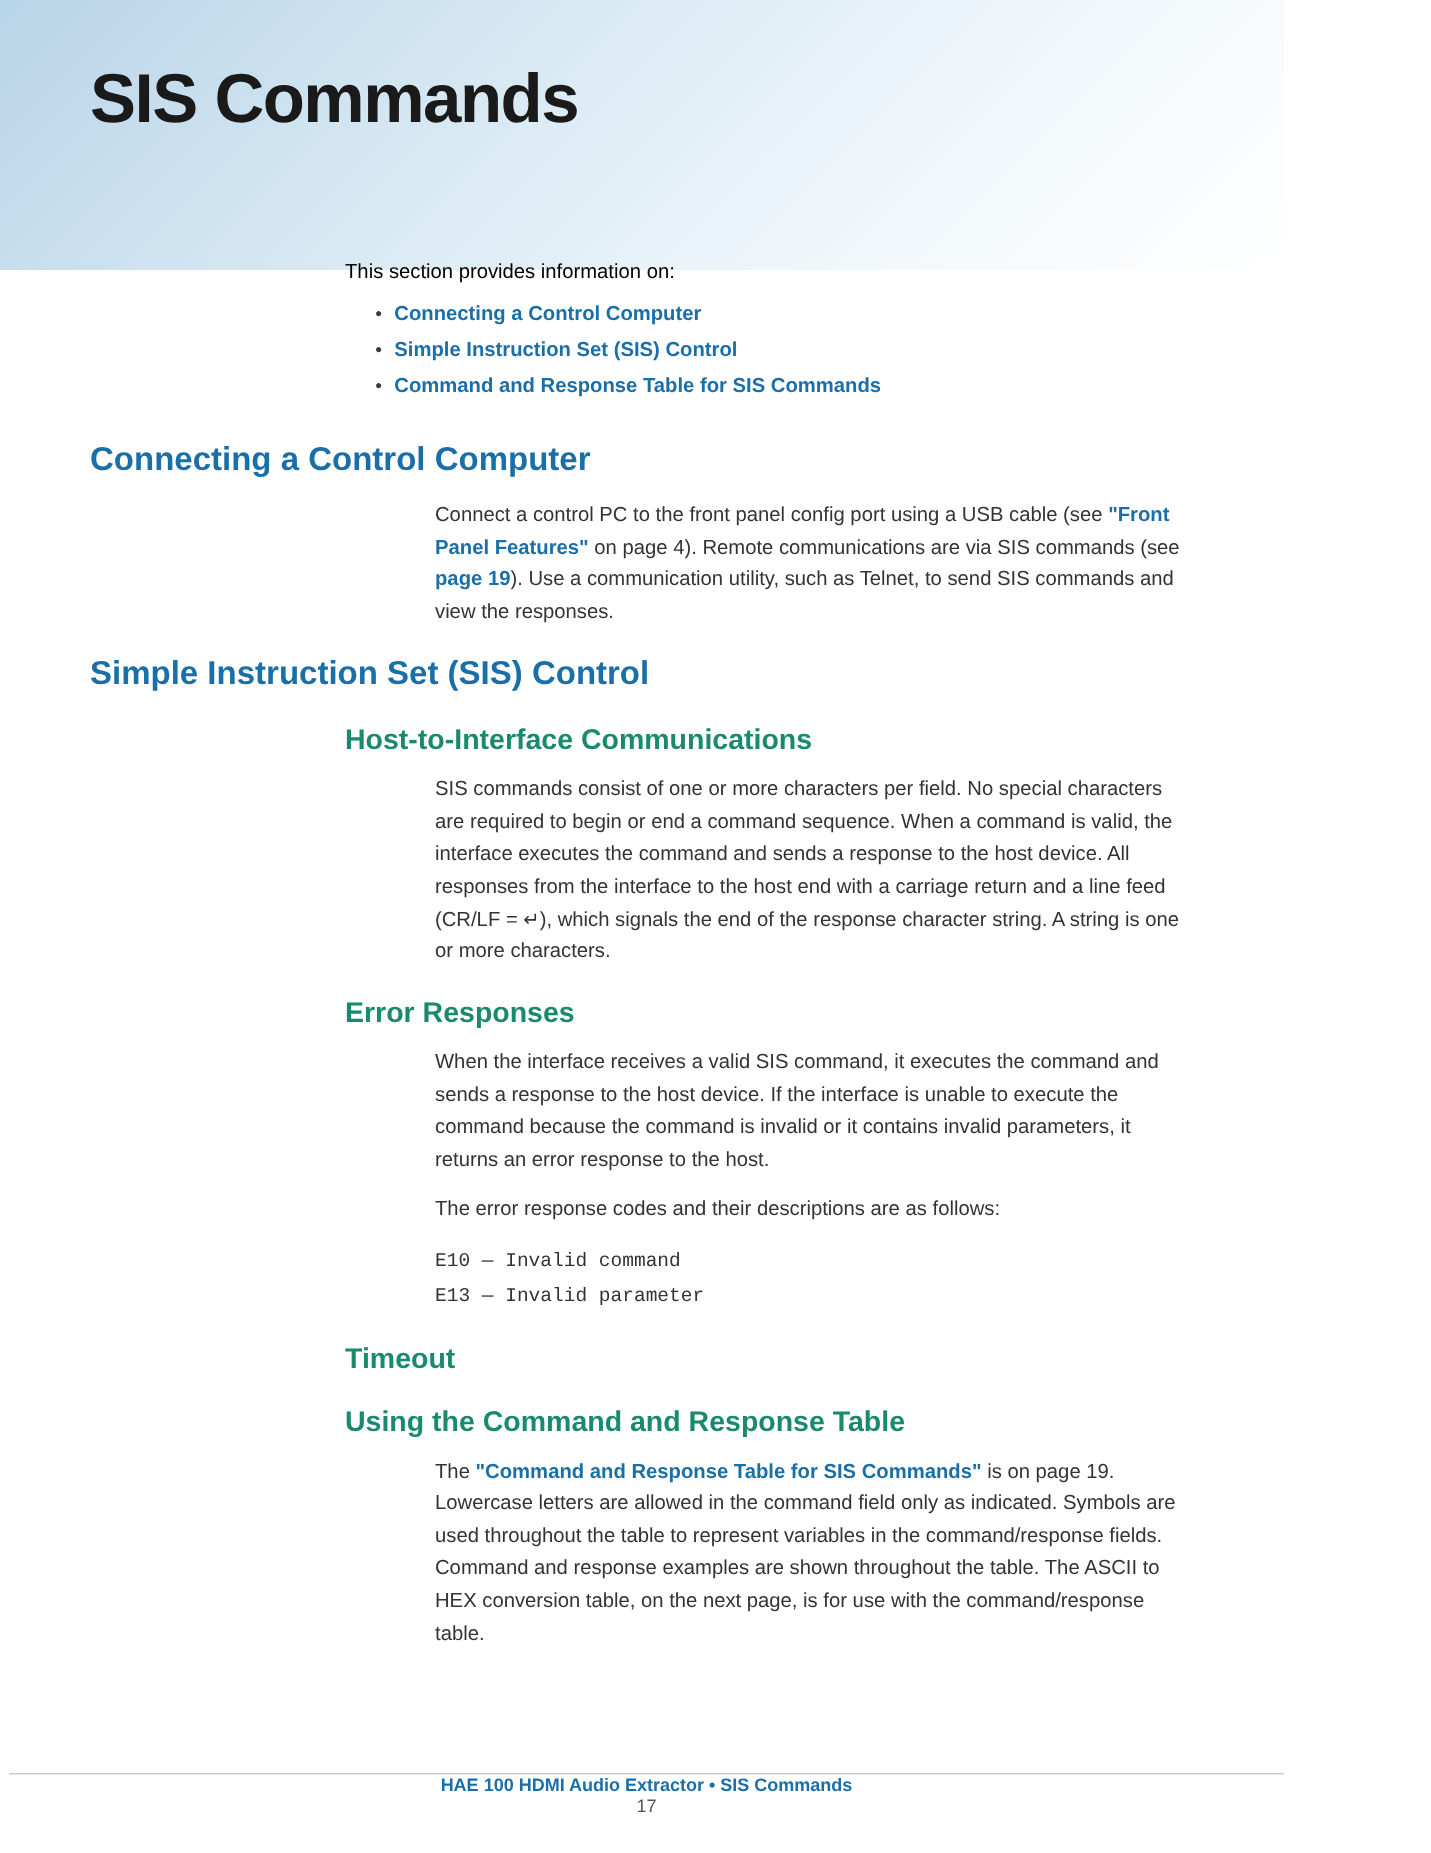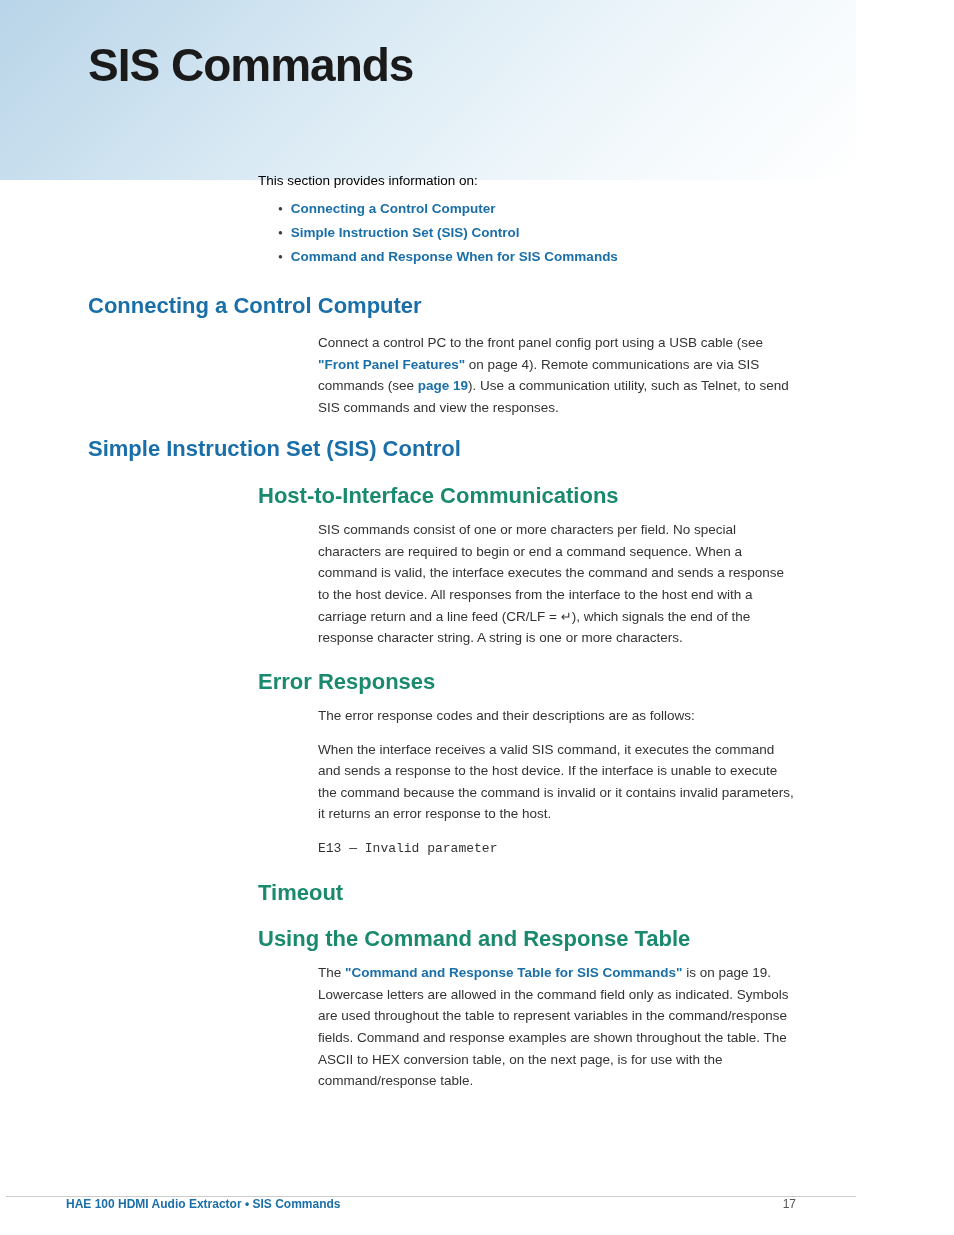"SIS Commands" .page-container { padding-left: 28px -> none }
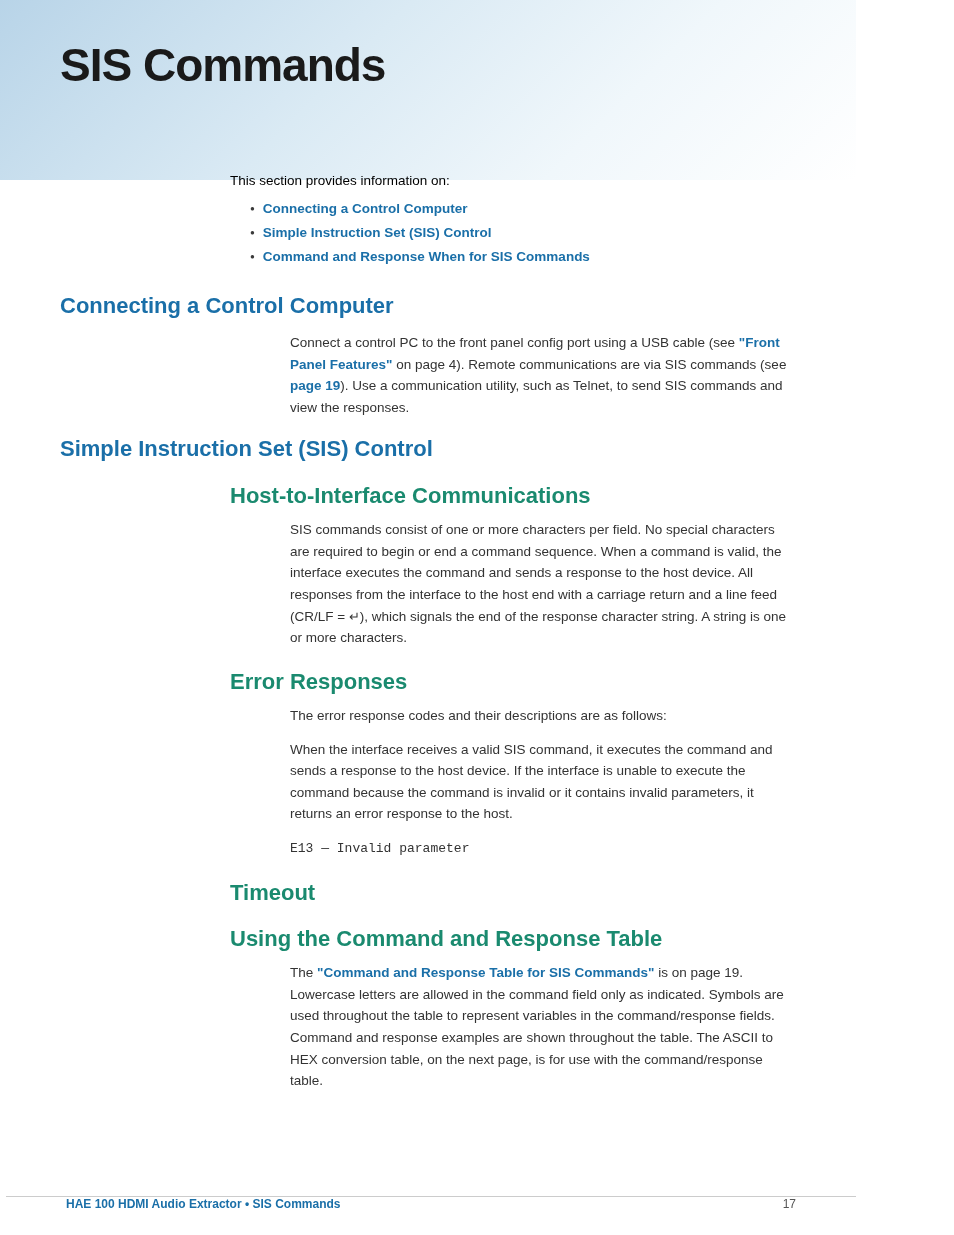"Command and Response When for" a.link-blue { text: When -> Table }
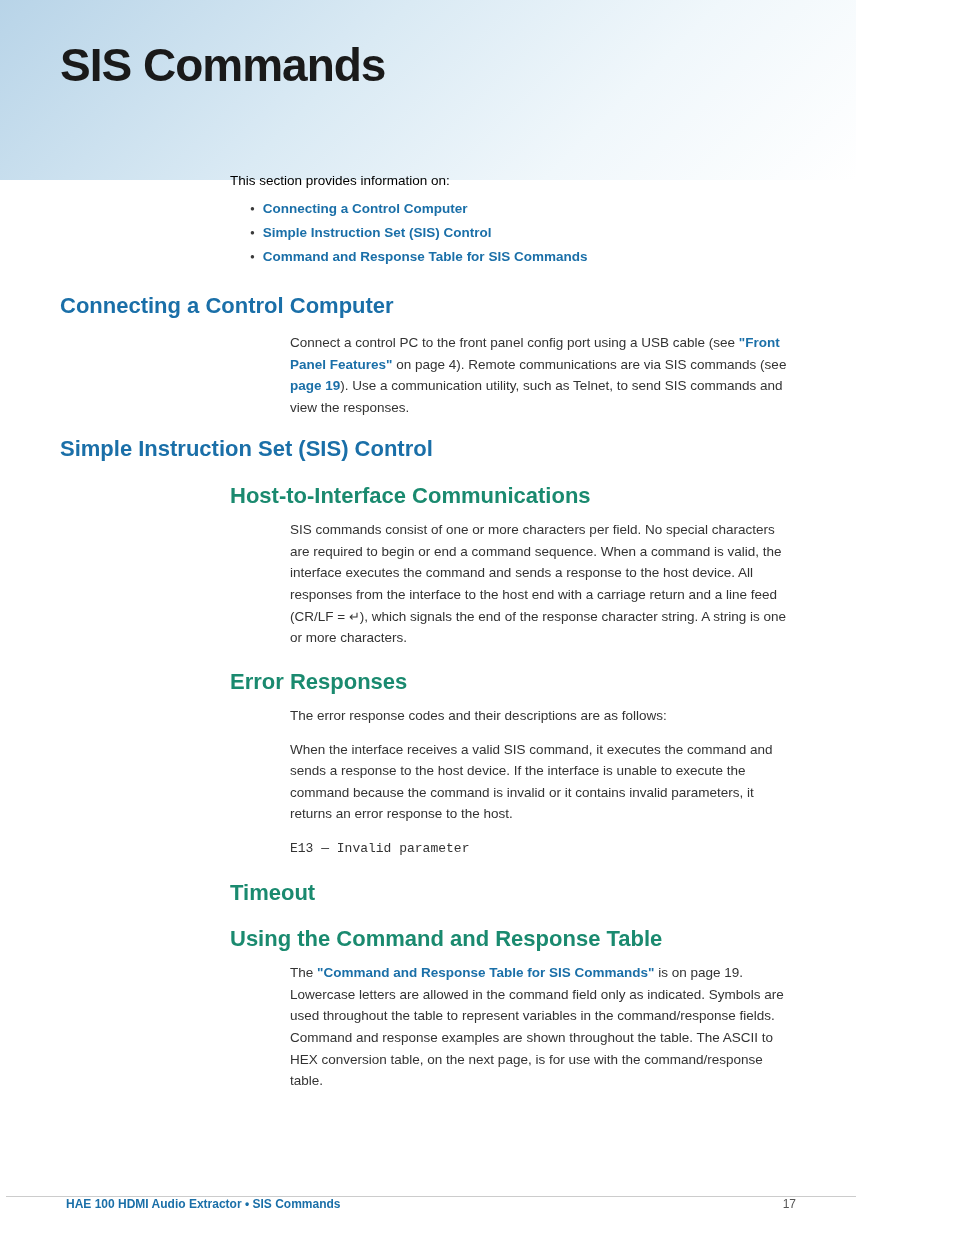"Host-to-Interface Communications" .subsection-heading { font-size: 22px -> 19px }
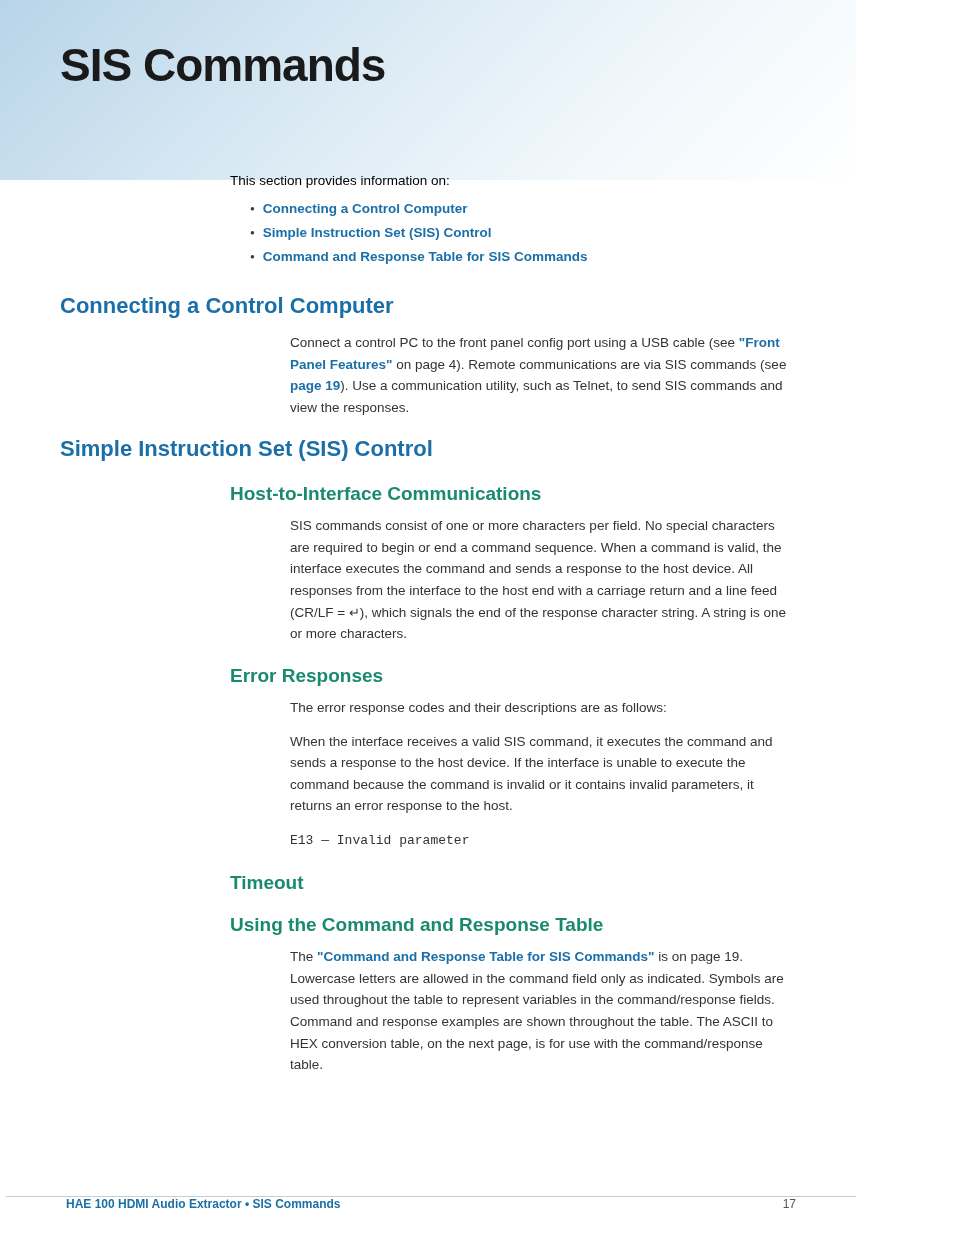"The error response codes and" p.body-text { order: before "When the interface receives a" -> after "When the interface receives a" }
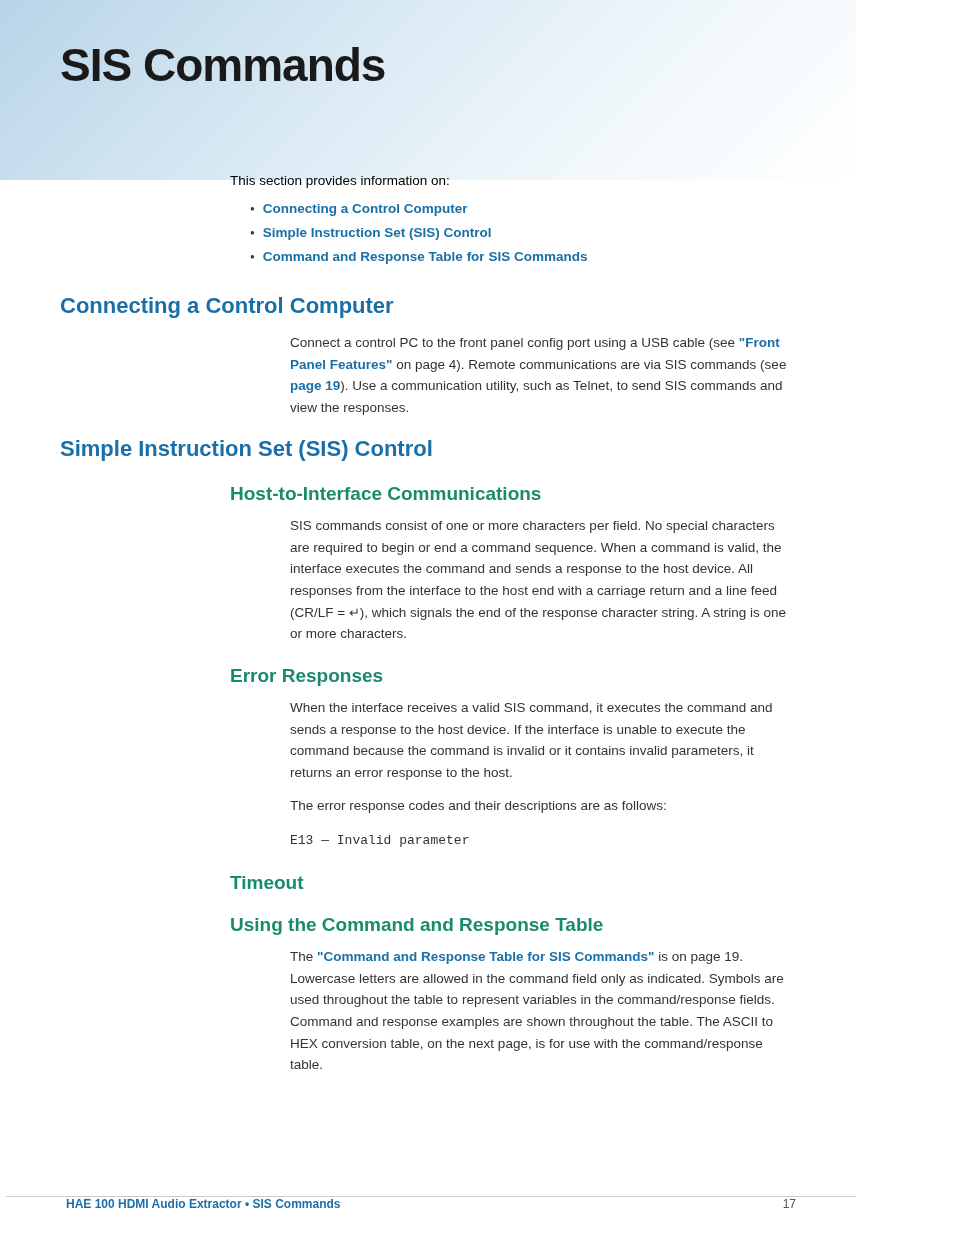"E10 — Invalid command" div { html: none -> <div>E10 — Invalid command</div> }
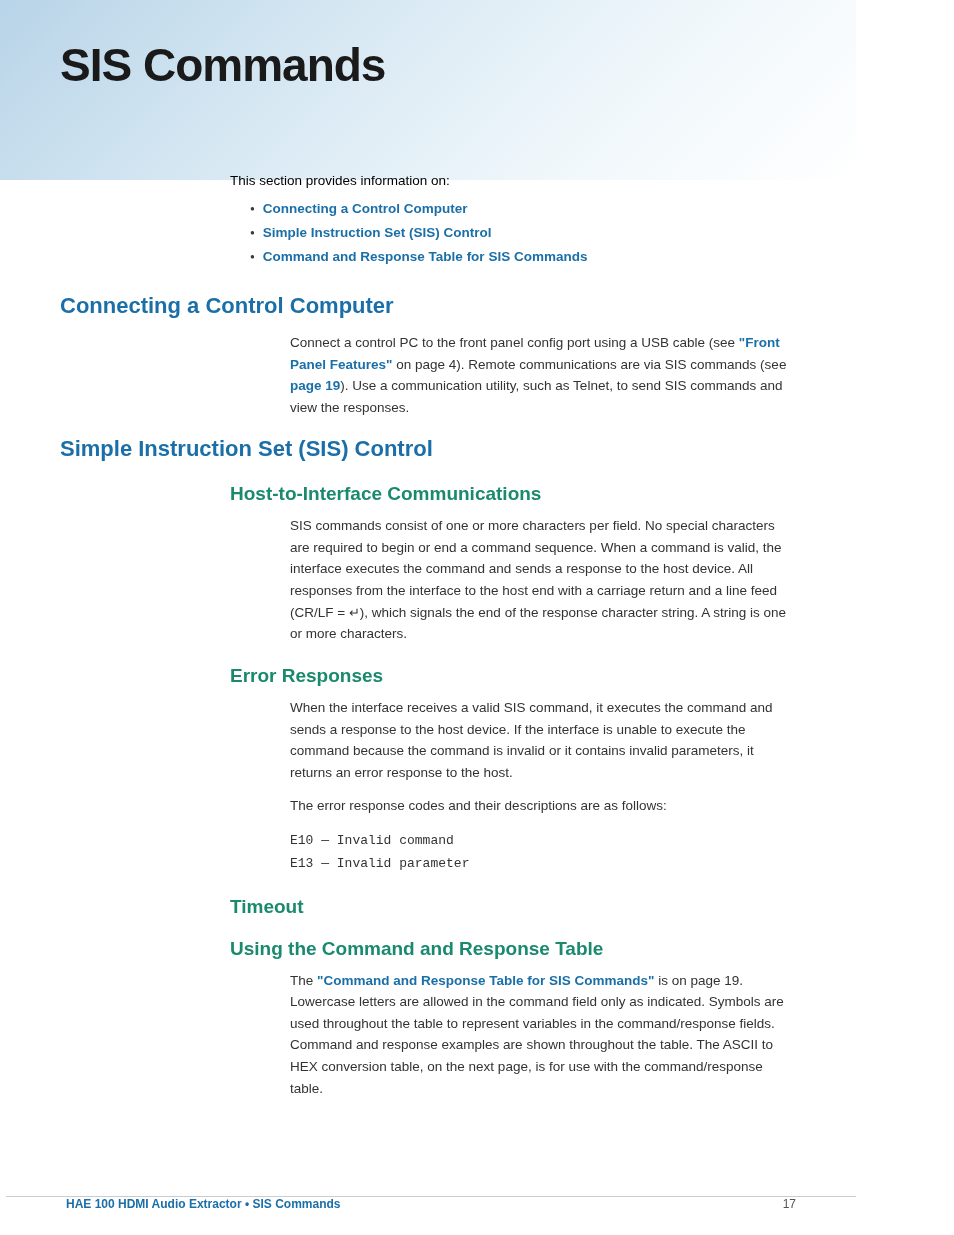"HAE 100 HDMI Audio Extractor" .page-footer { flex-direction: none -> column }
